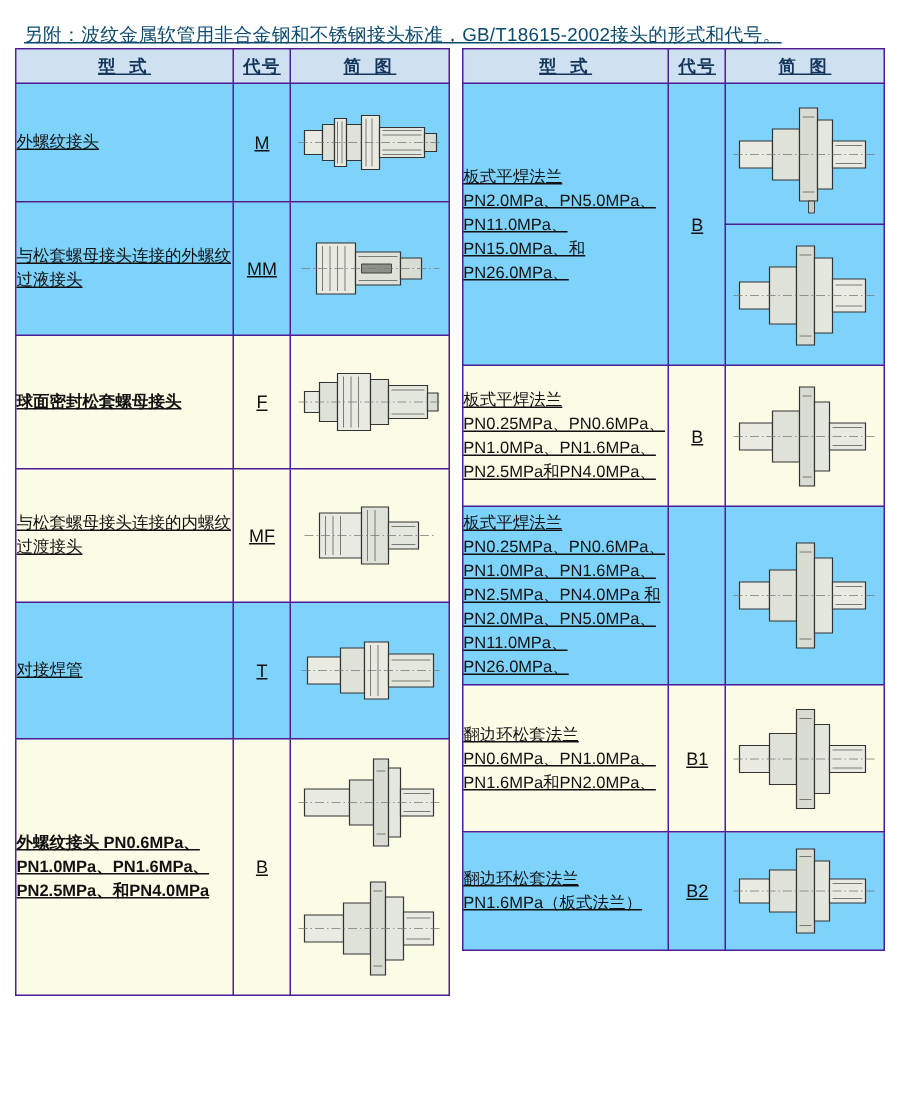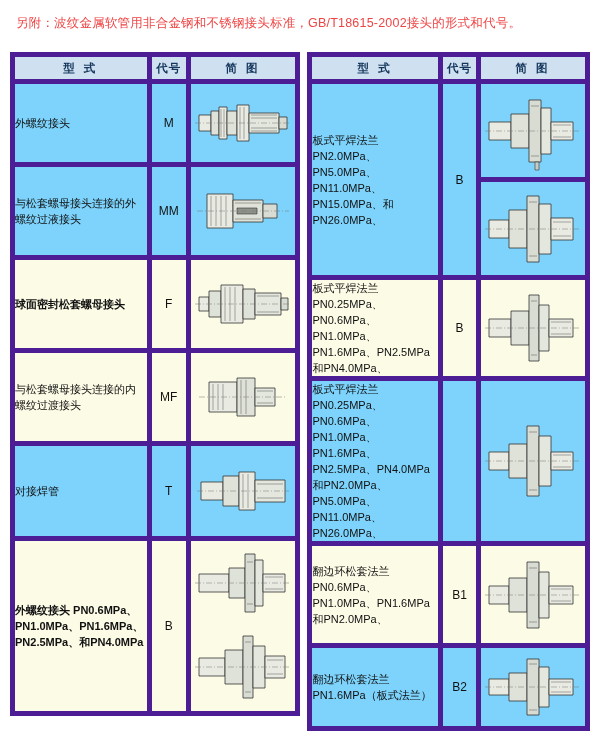"另附：波纹金属软管用非合金钢和不锈钢接头标准，GB/T18615-2002接头的" .doc-title { color: #ef4444 -> #0c4a6e; margin: 2px 0 20px 6px -> 2px 0 0 6px; text-decoration: none -> underline }
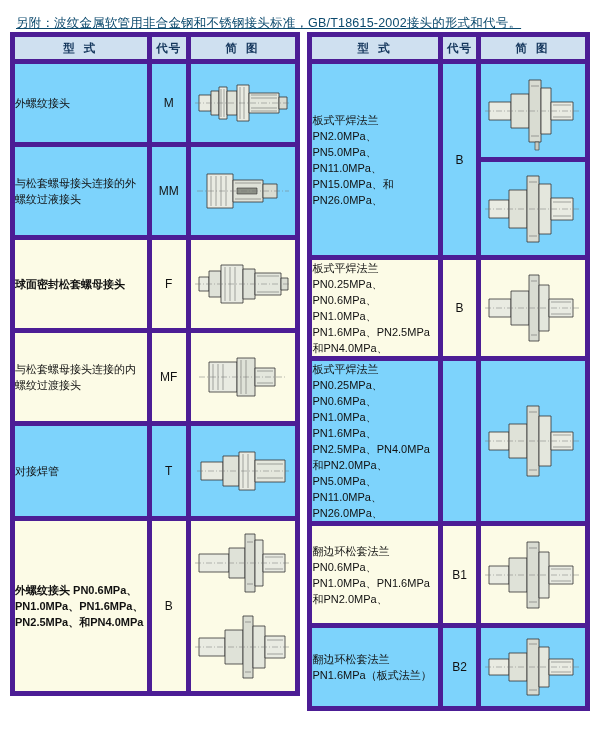"型 式" table.spec td, table.spec th { border: 5px solid #4c1d95 -> 1px solid #4c1d95; text-decoration: none -> underline }
